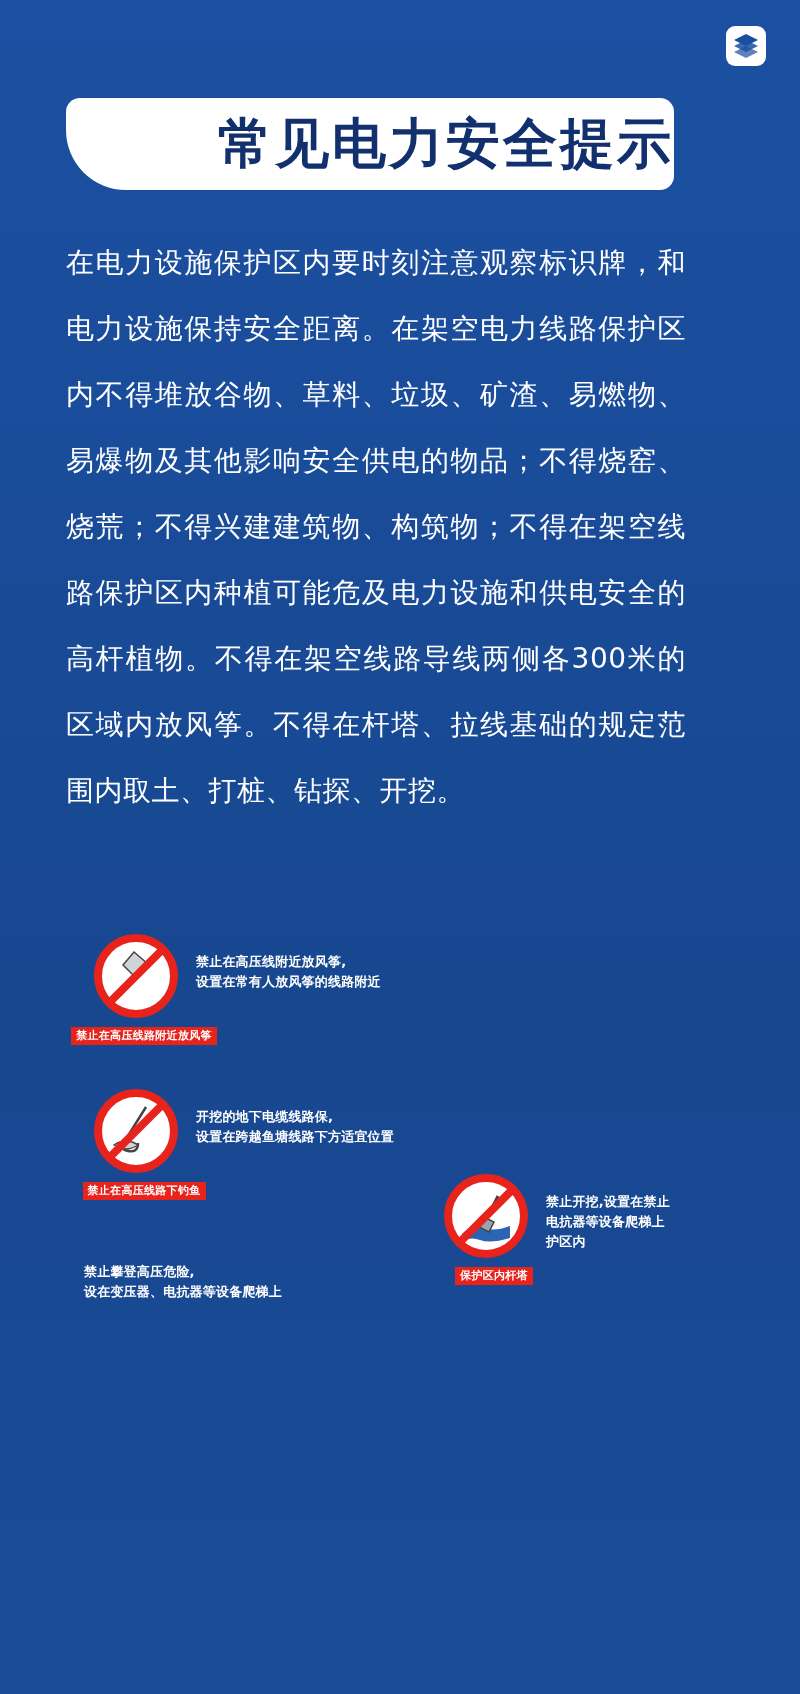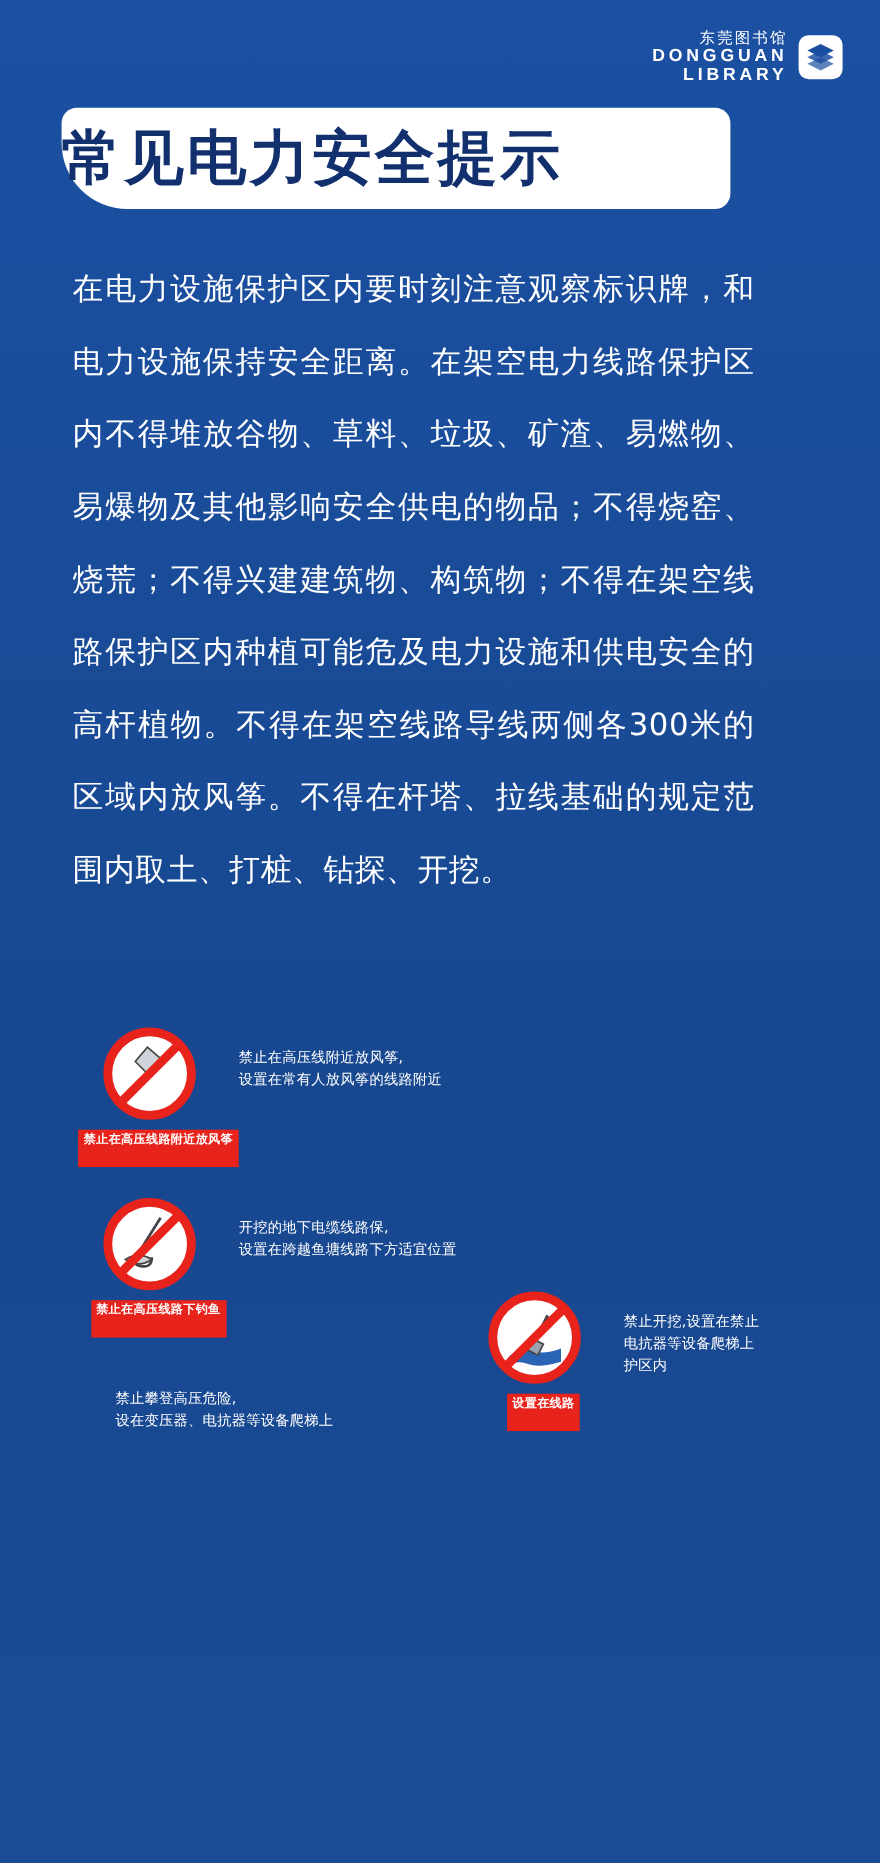"东莞图书馆" div.brand-text { html: <div> <span>东莞图书馆</span> <span>DONGGUAN</span> <span>LIBRARY</span> </div> -> none }
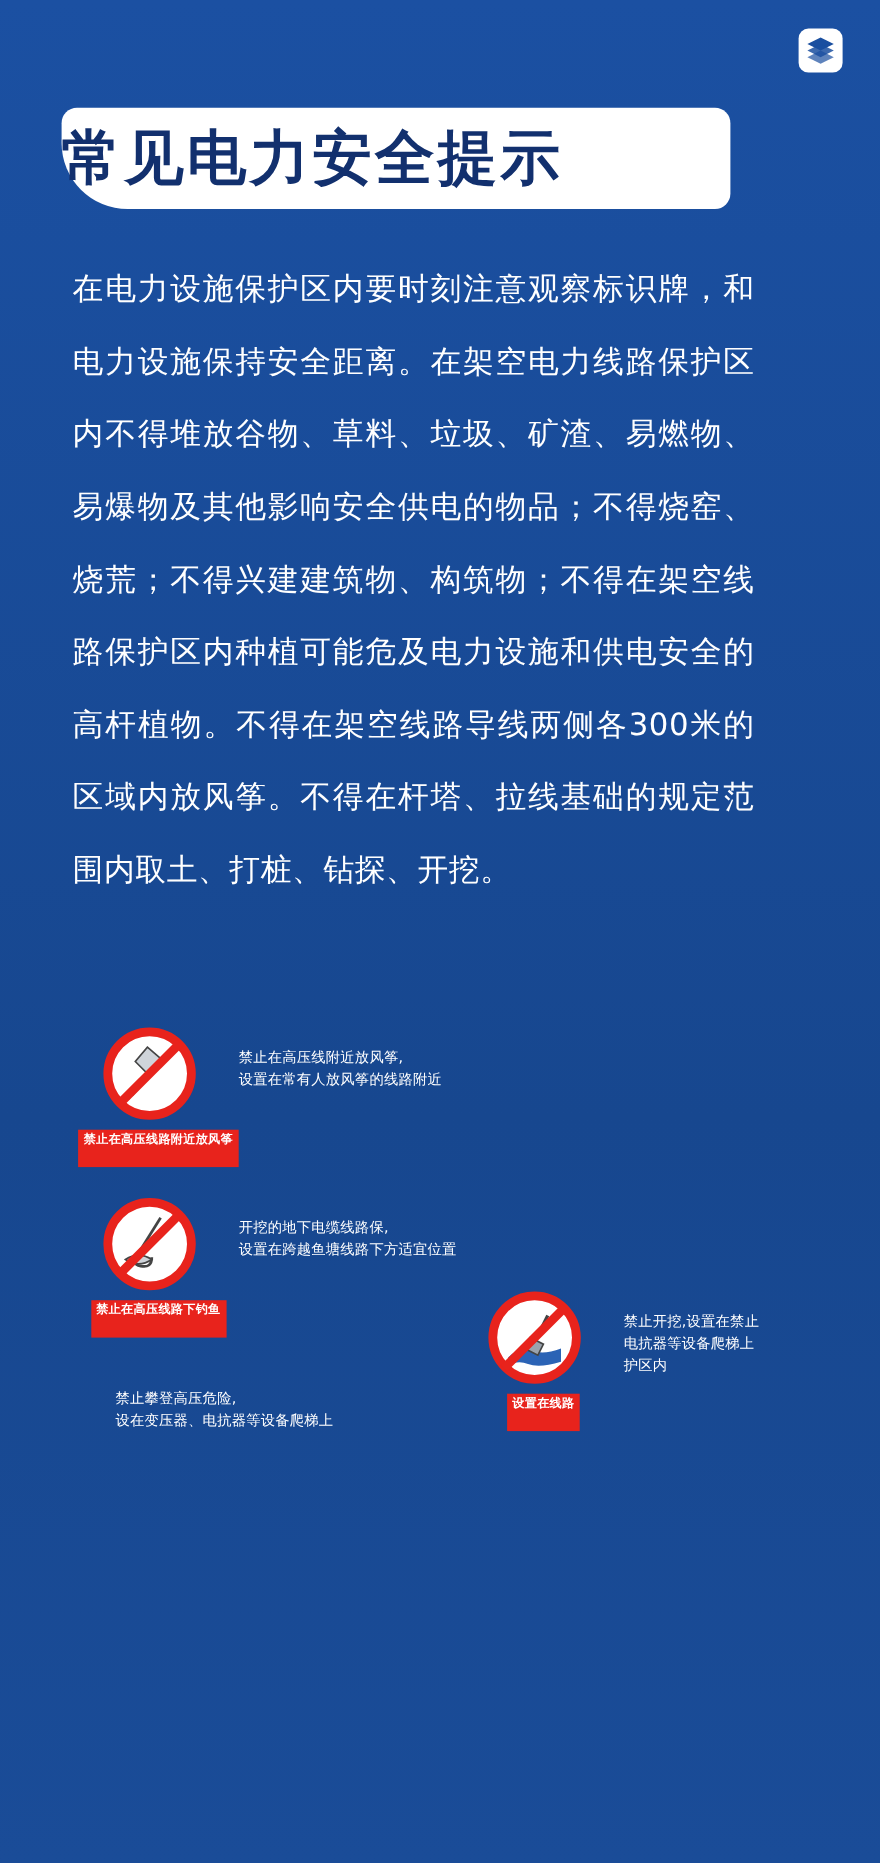"常见电力安全提示" .title-plate { justify-content: flex-start -> flex-end; left: 56px -> 66px }
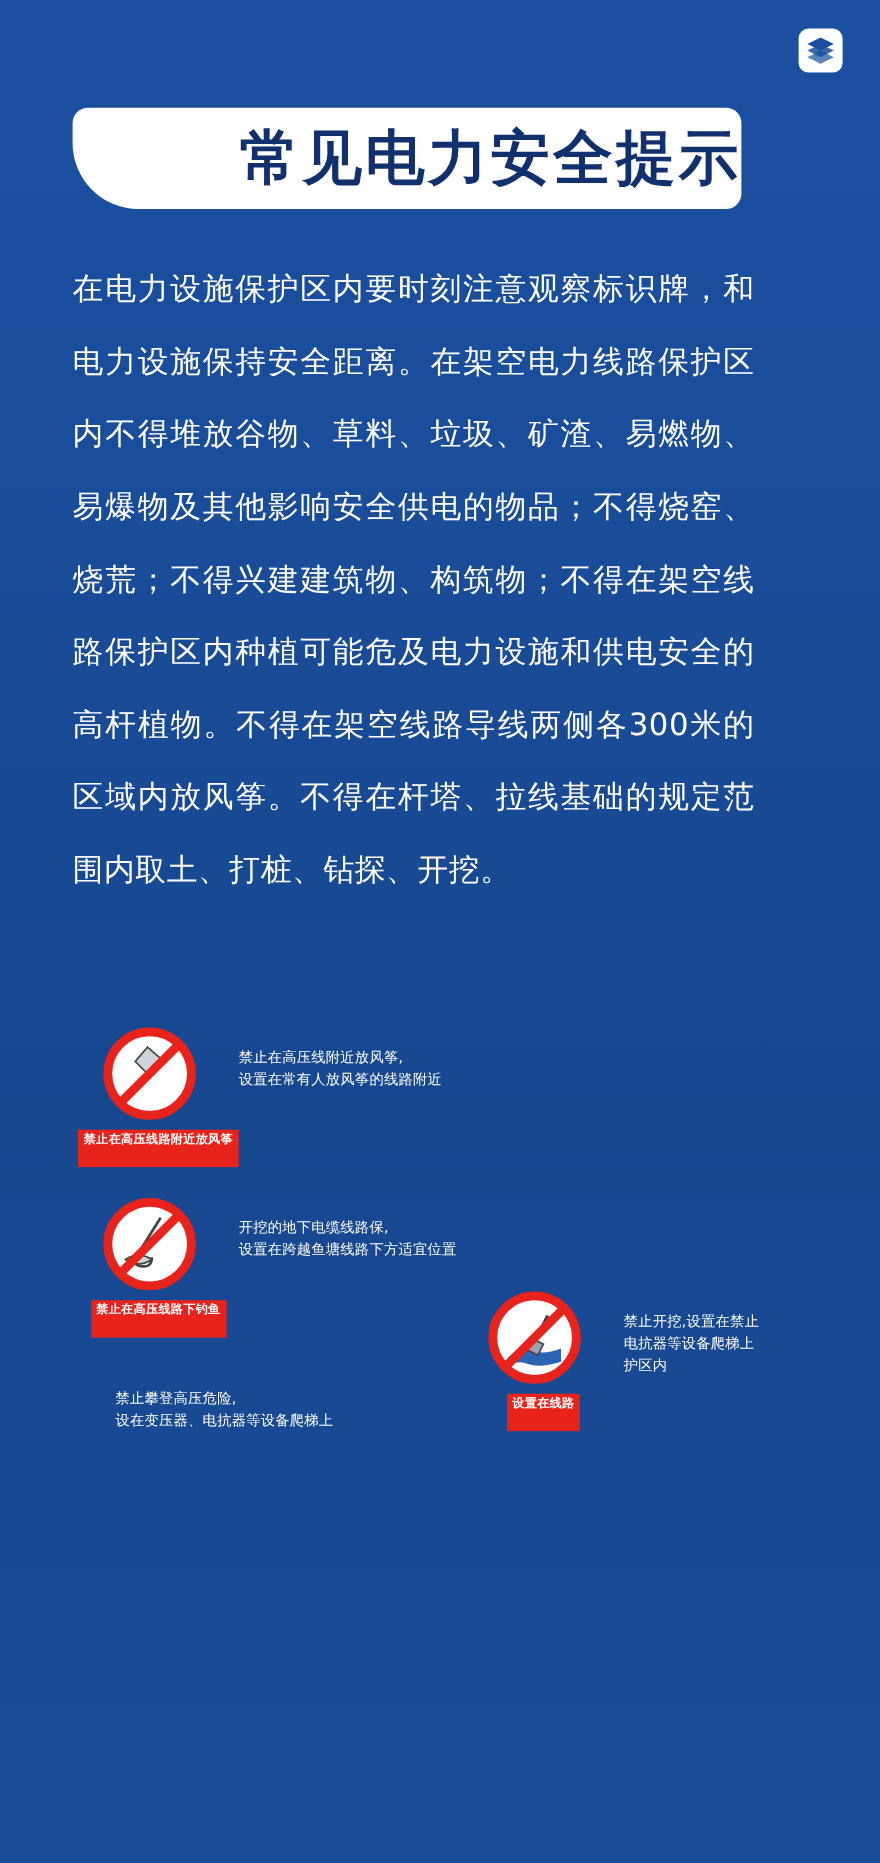"禁止在高压线附近放风筝," .sign-desc { font-weight: none -> bold; margin-left: 25px -> 4px }
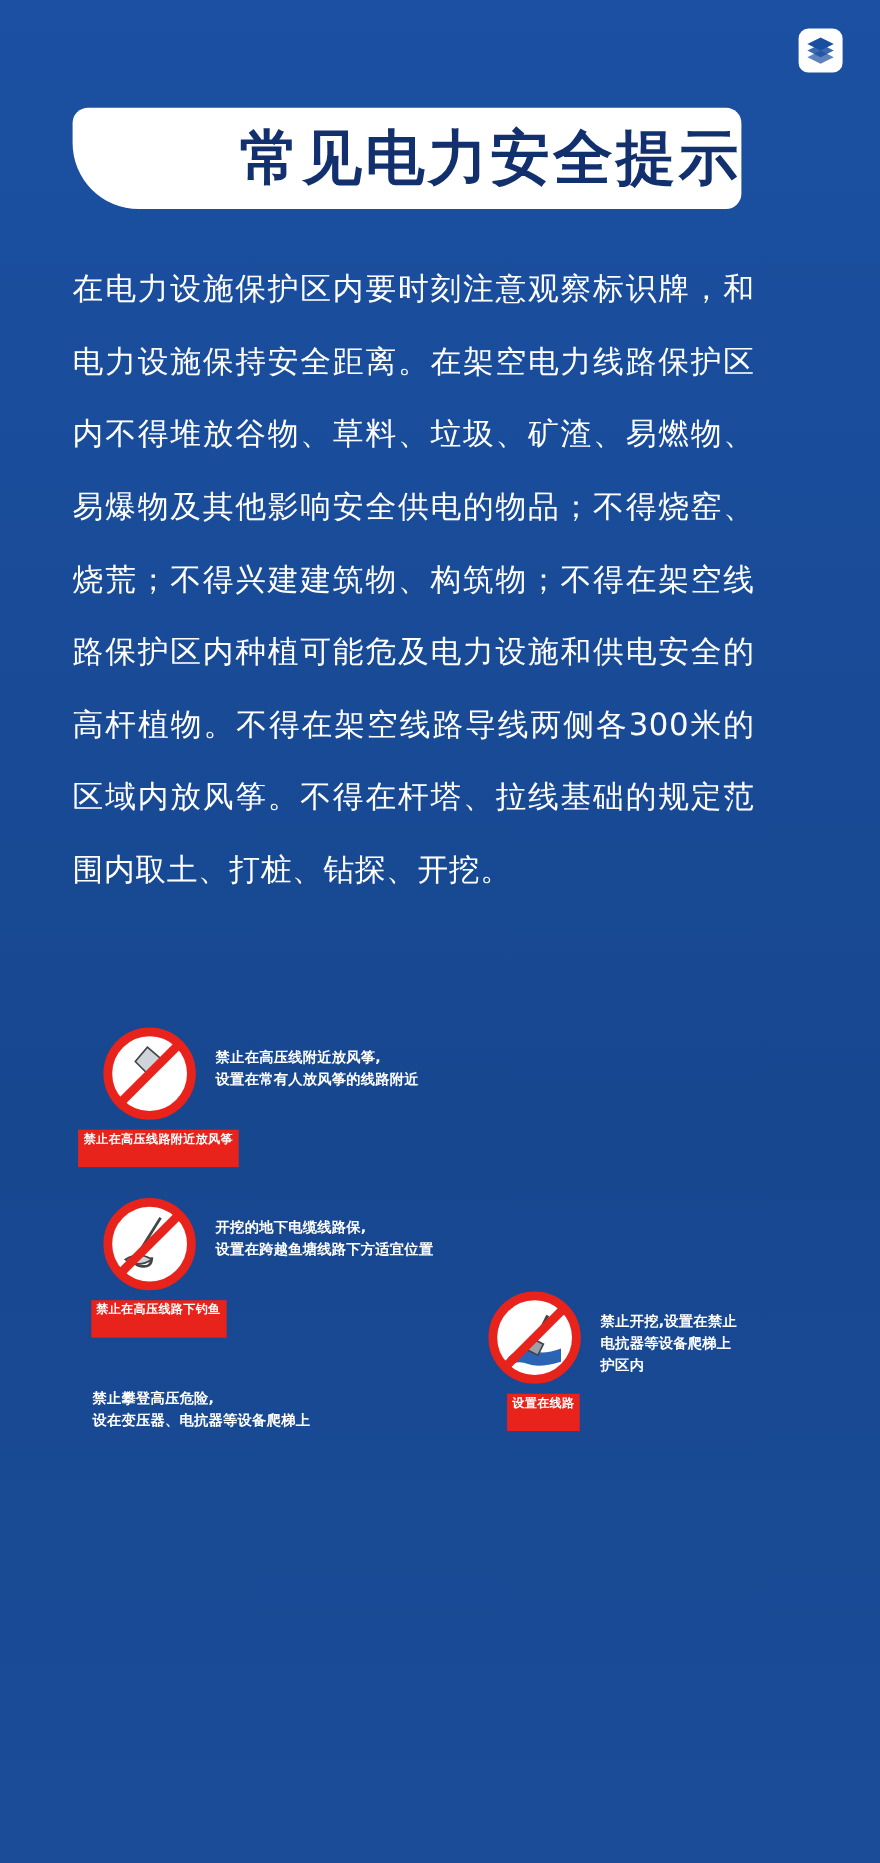"禁止在高压线路附近放风筝" .sign-label { padding: 3px 5px 19px 5px -> 3px 5px 3px 5px }
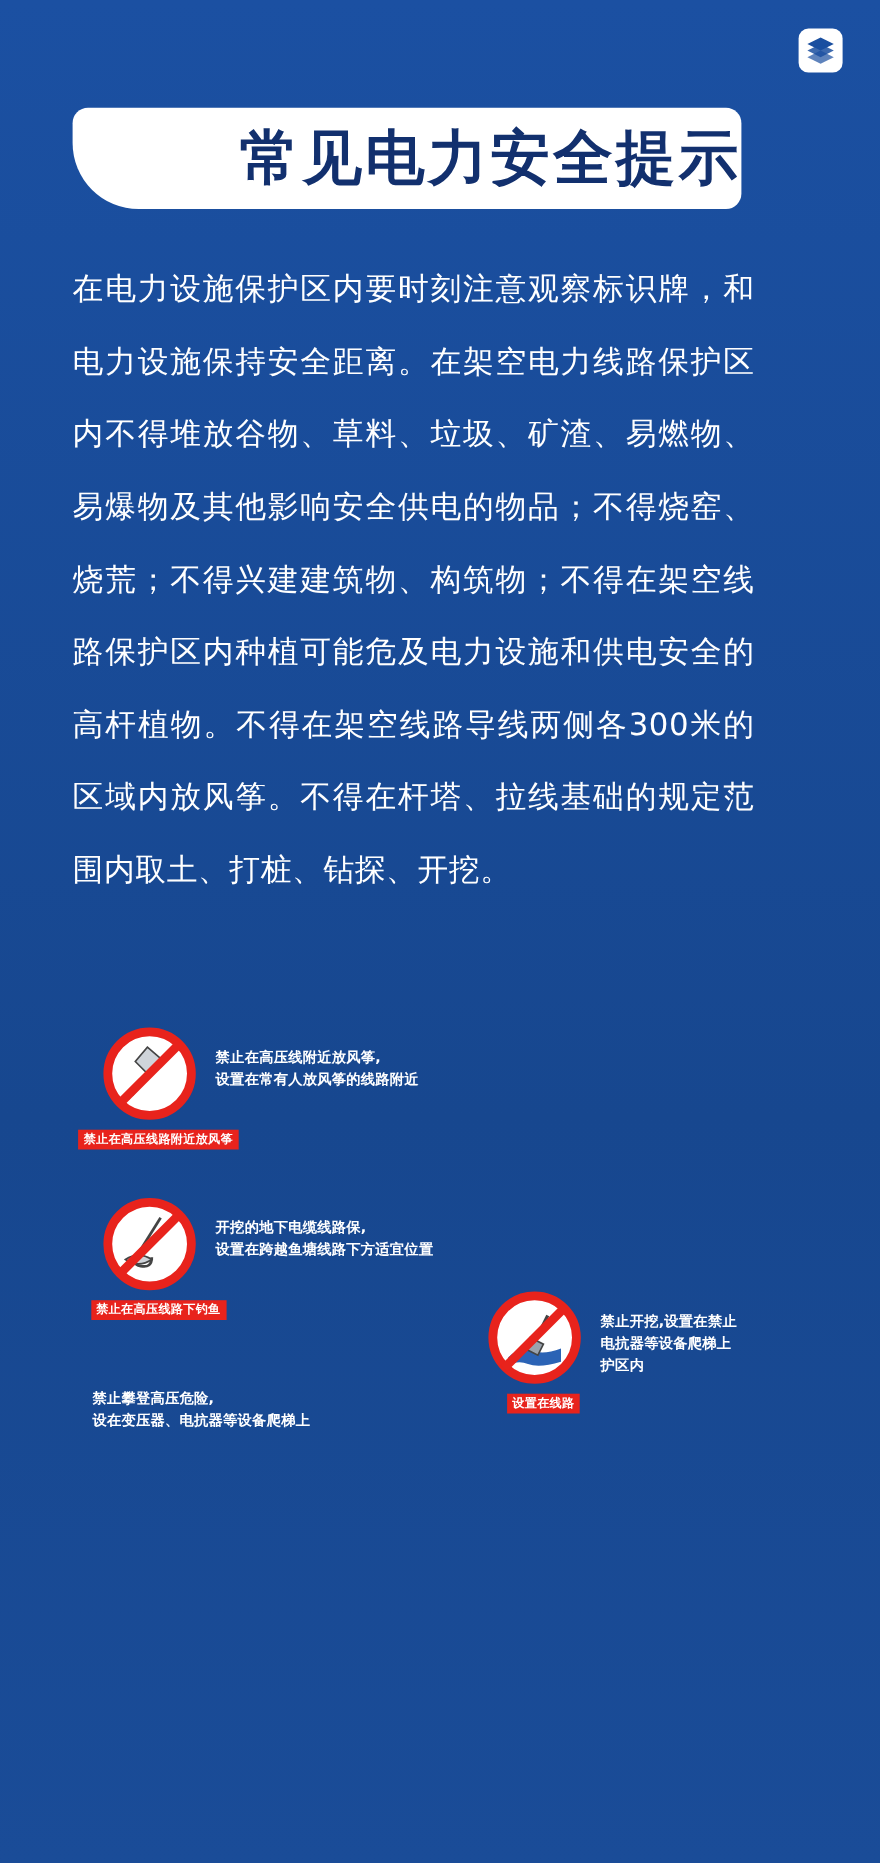"设置在线路" div.sign-label { text: 设置在线路 -> 保护区内杆塔 }
